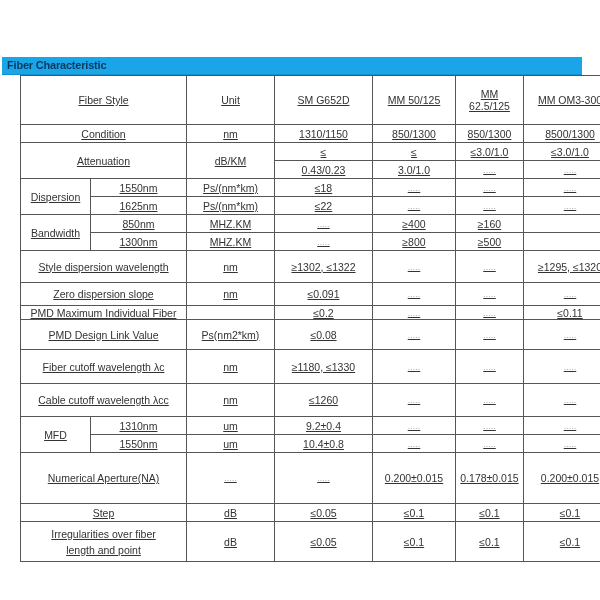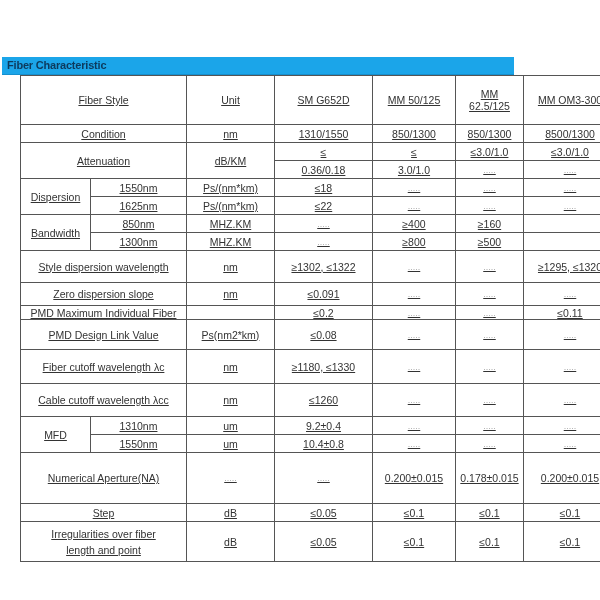"Fiber Characteristic" .title-bar { width: 512px -> 580px }
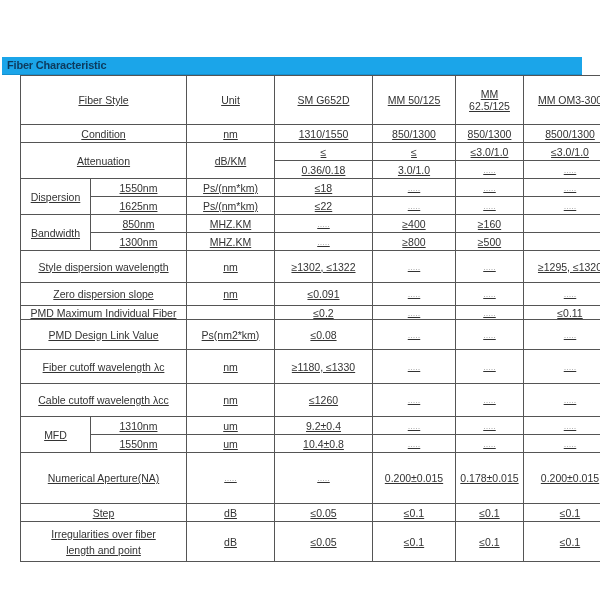"1310/1550" td { text: 1310/1550 -> 1310/1150 }
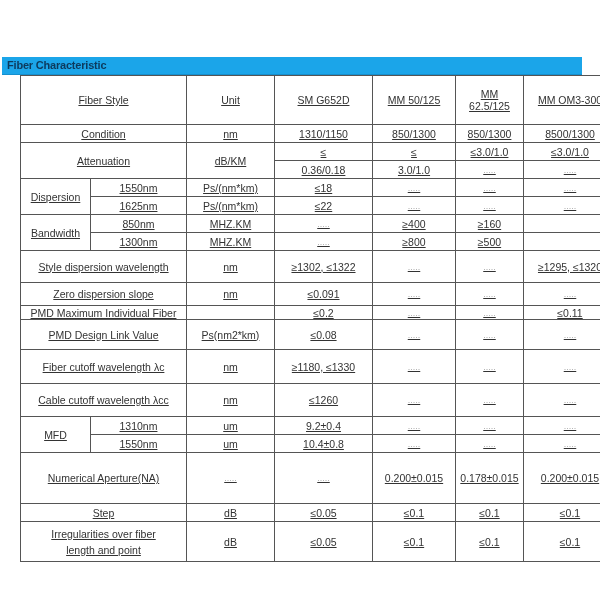"0.36/0.18" td { text: 0.36/0.18 -> 0.43/0.23 }
